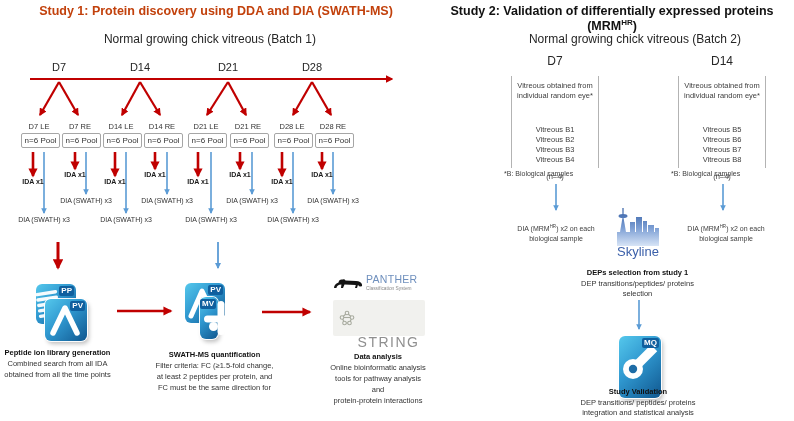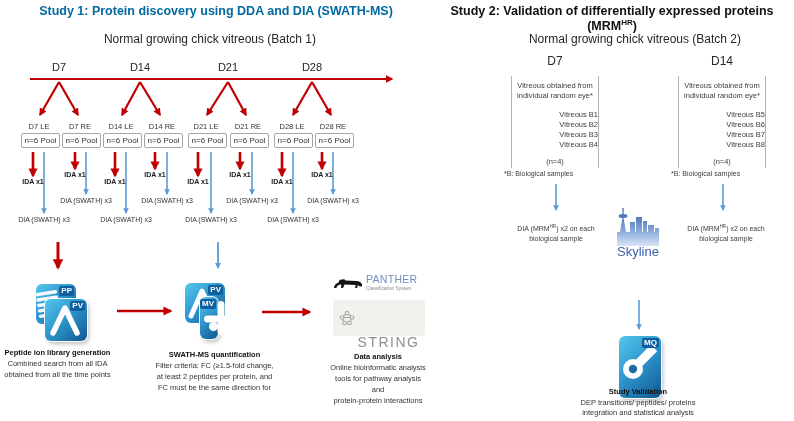"Study 1: Protein discovery using" .s1-title { color: #0369a1 -> #c2410c }
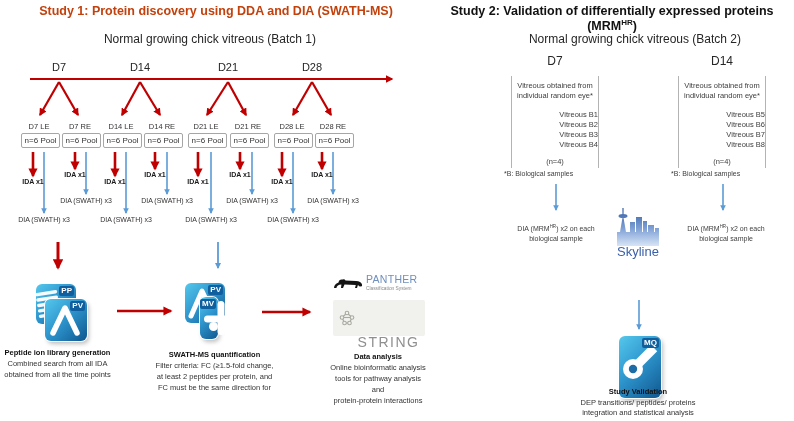"Vitreous B1" .smpl { margin-top: 9px -> 24px; text-align: right -> none }
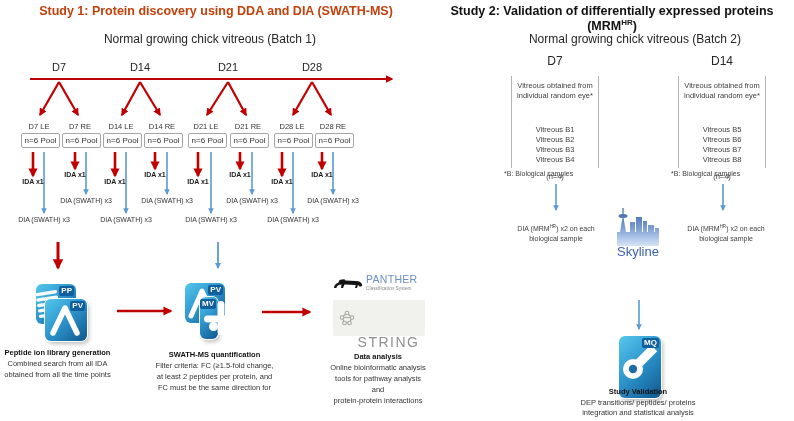"DEPs selection from study 1" div.blocktext { html: none -> <div> <div>DEPs selection from study 1</div> <div>DEP transitions/peptides/ proteins</div> <div>selection</div> </div> }
